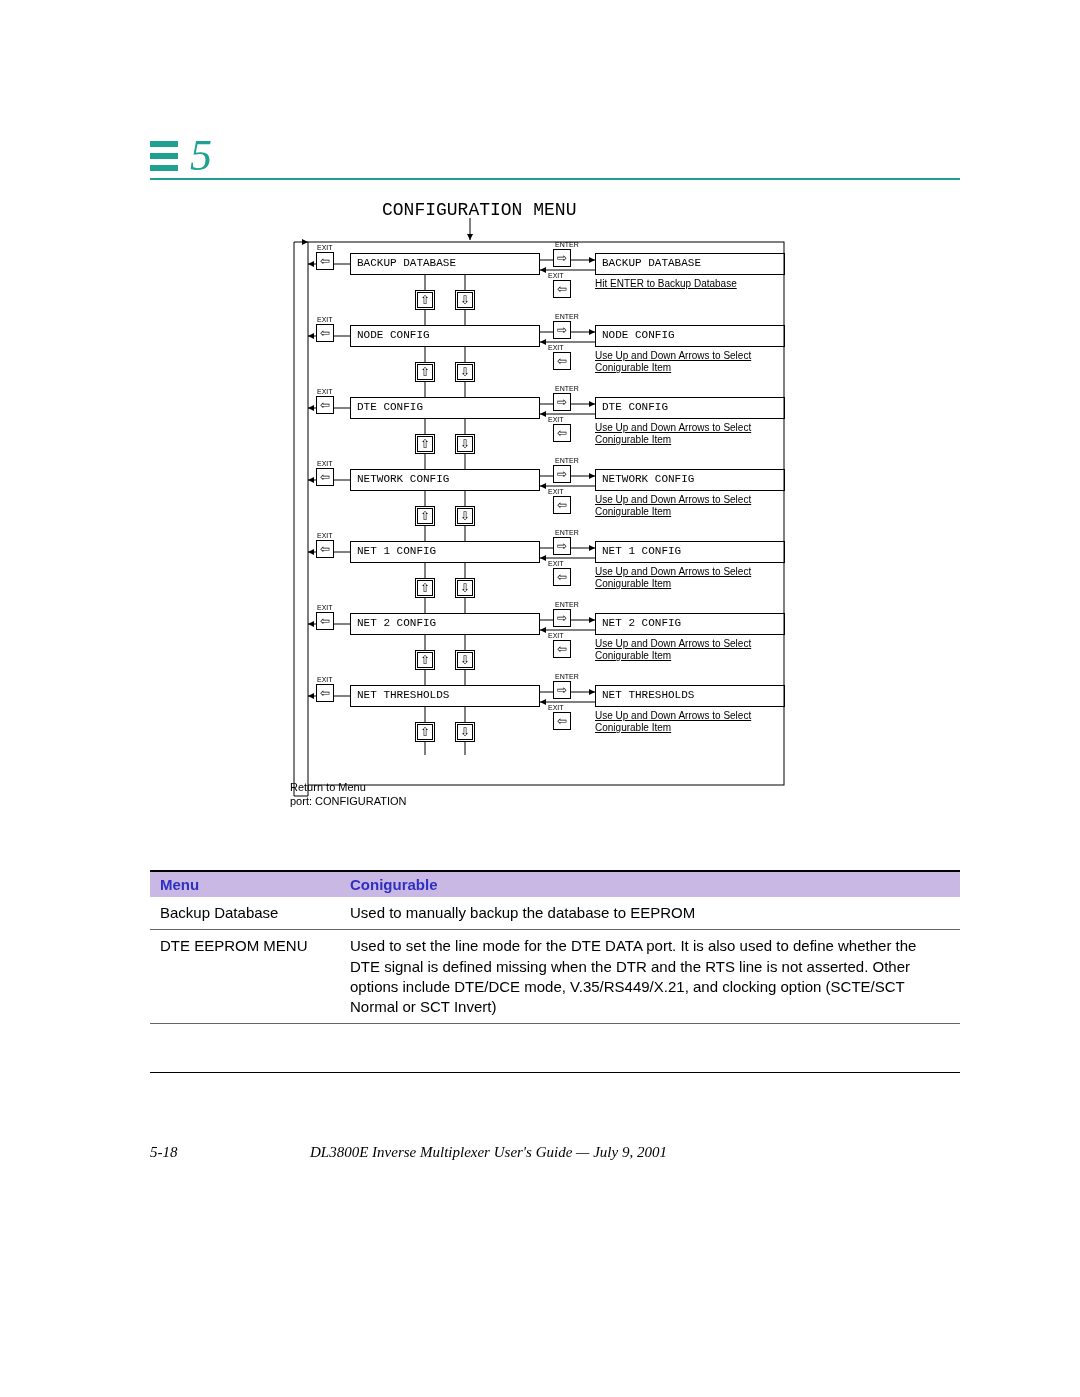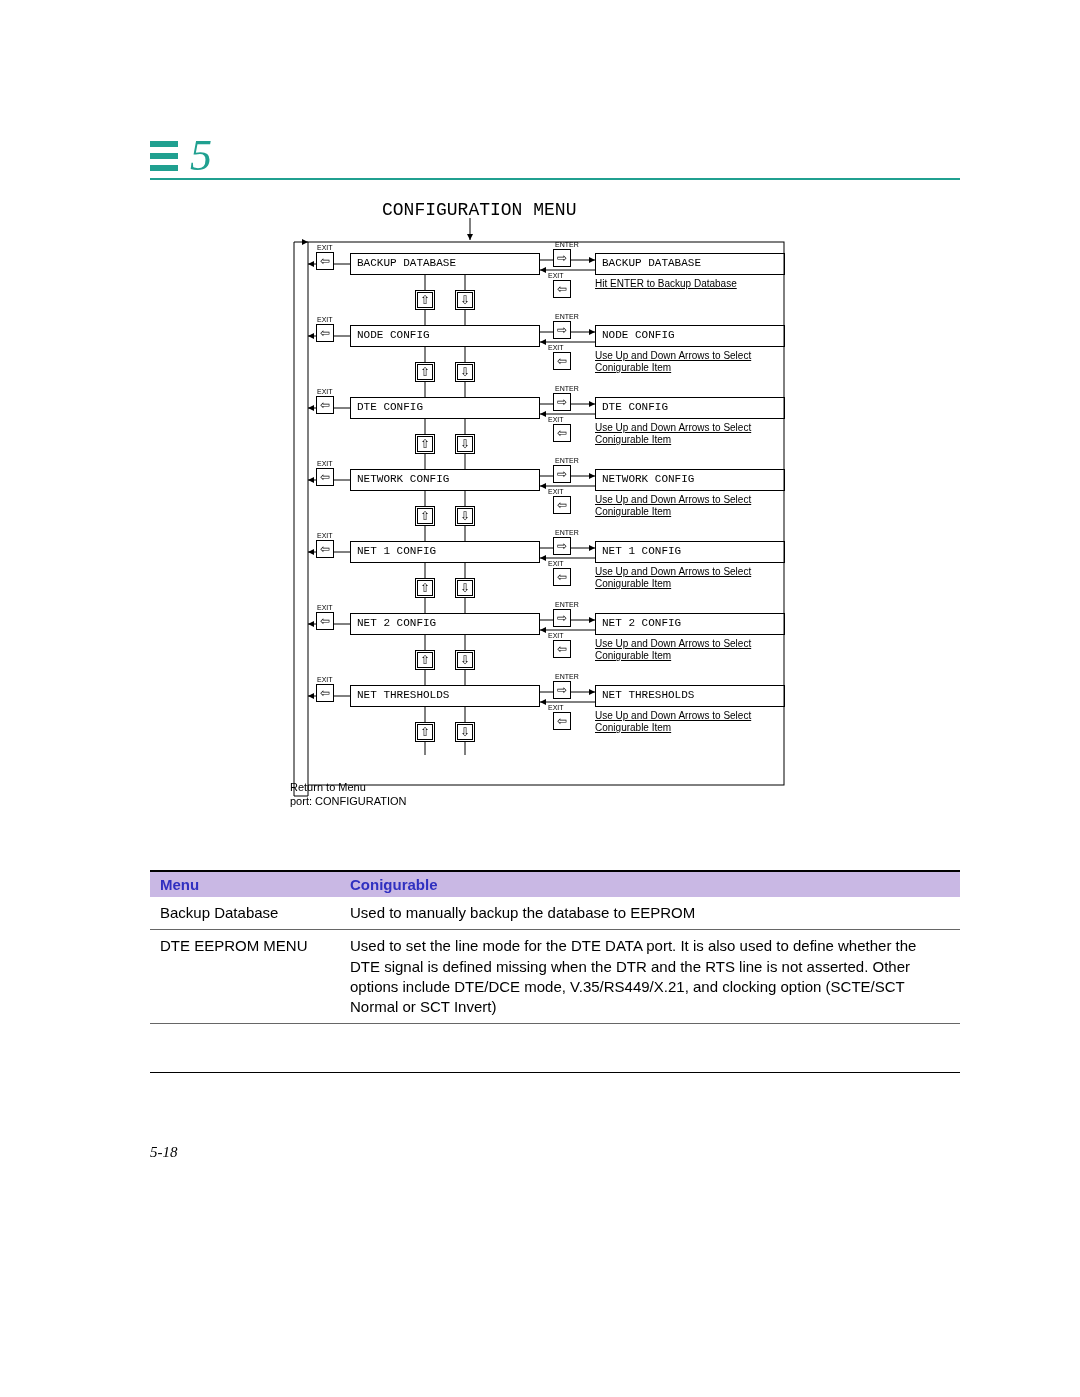"DL3800E Inverse Multiplexer User's Guide" div.footer-title { html: none -> <div>DL3800E Inverse Multiplexer User's Guide — July 9, 2001</div> }
